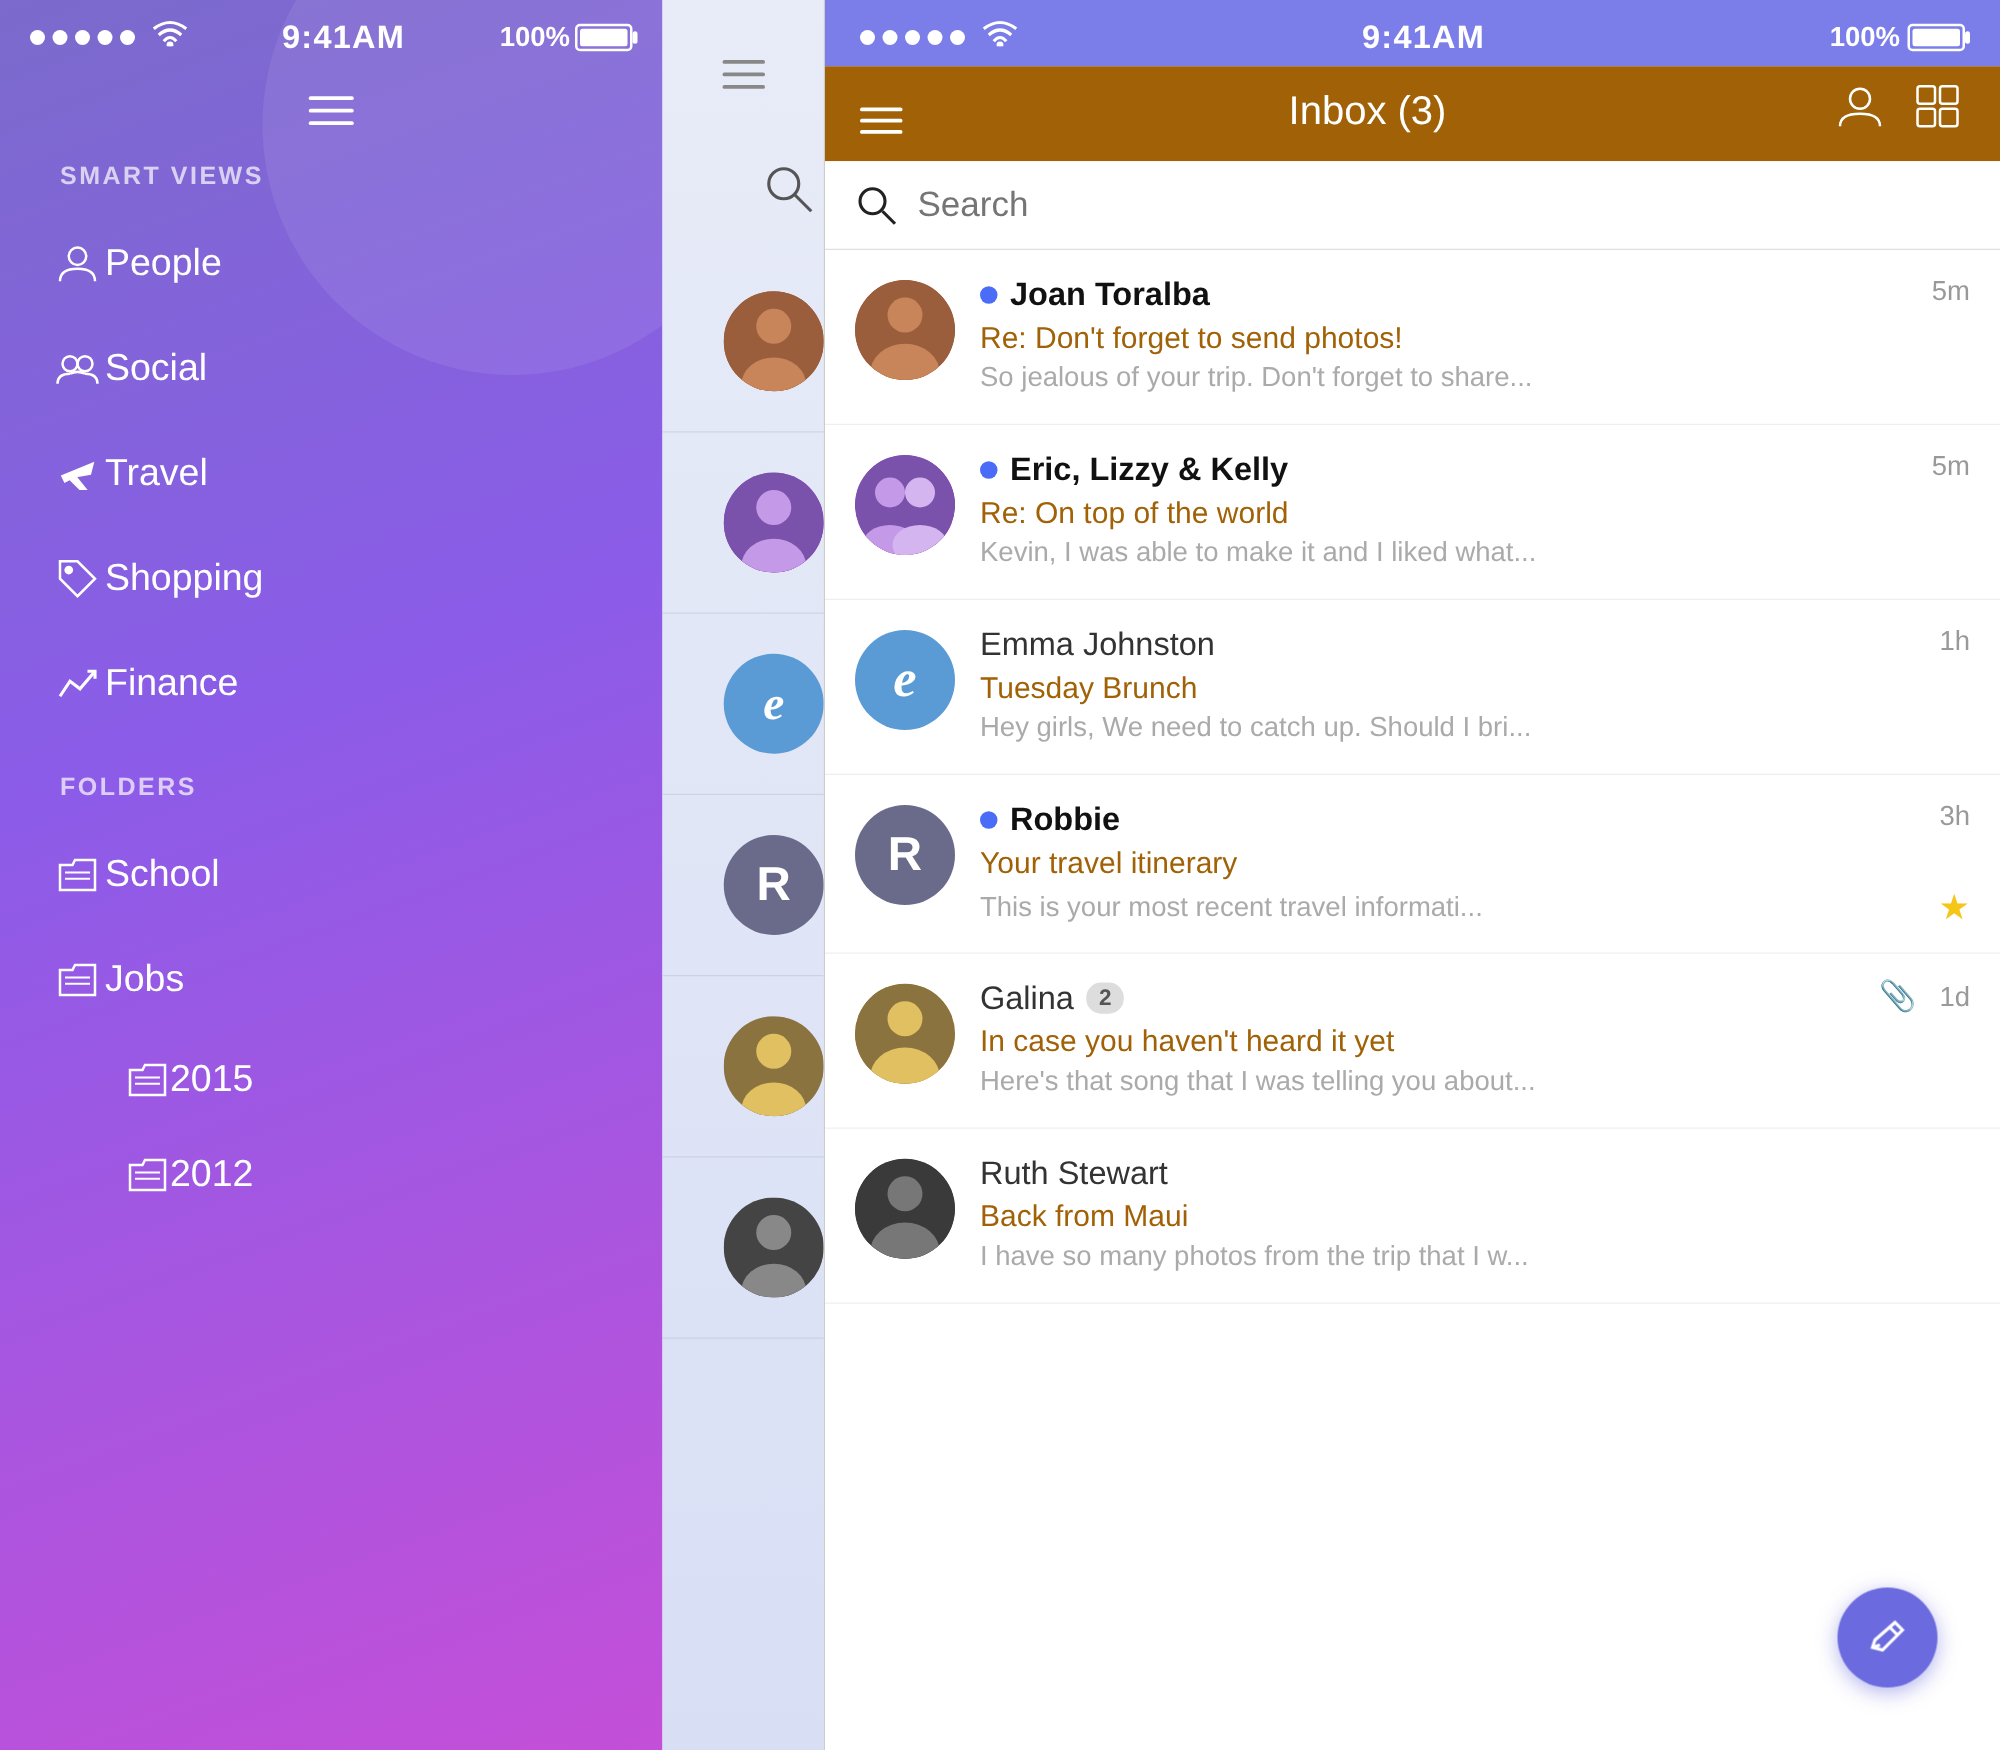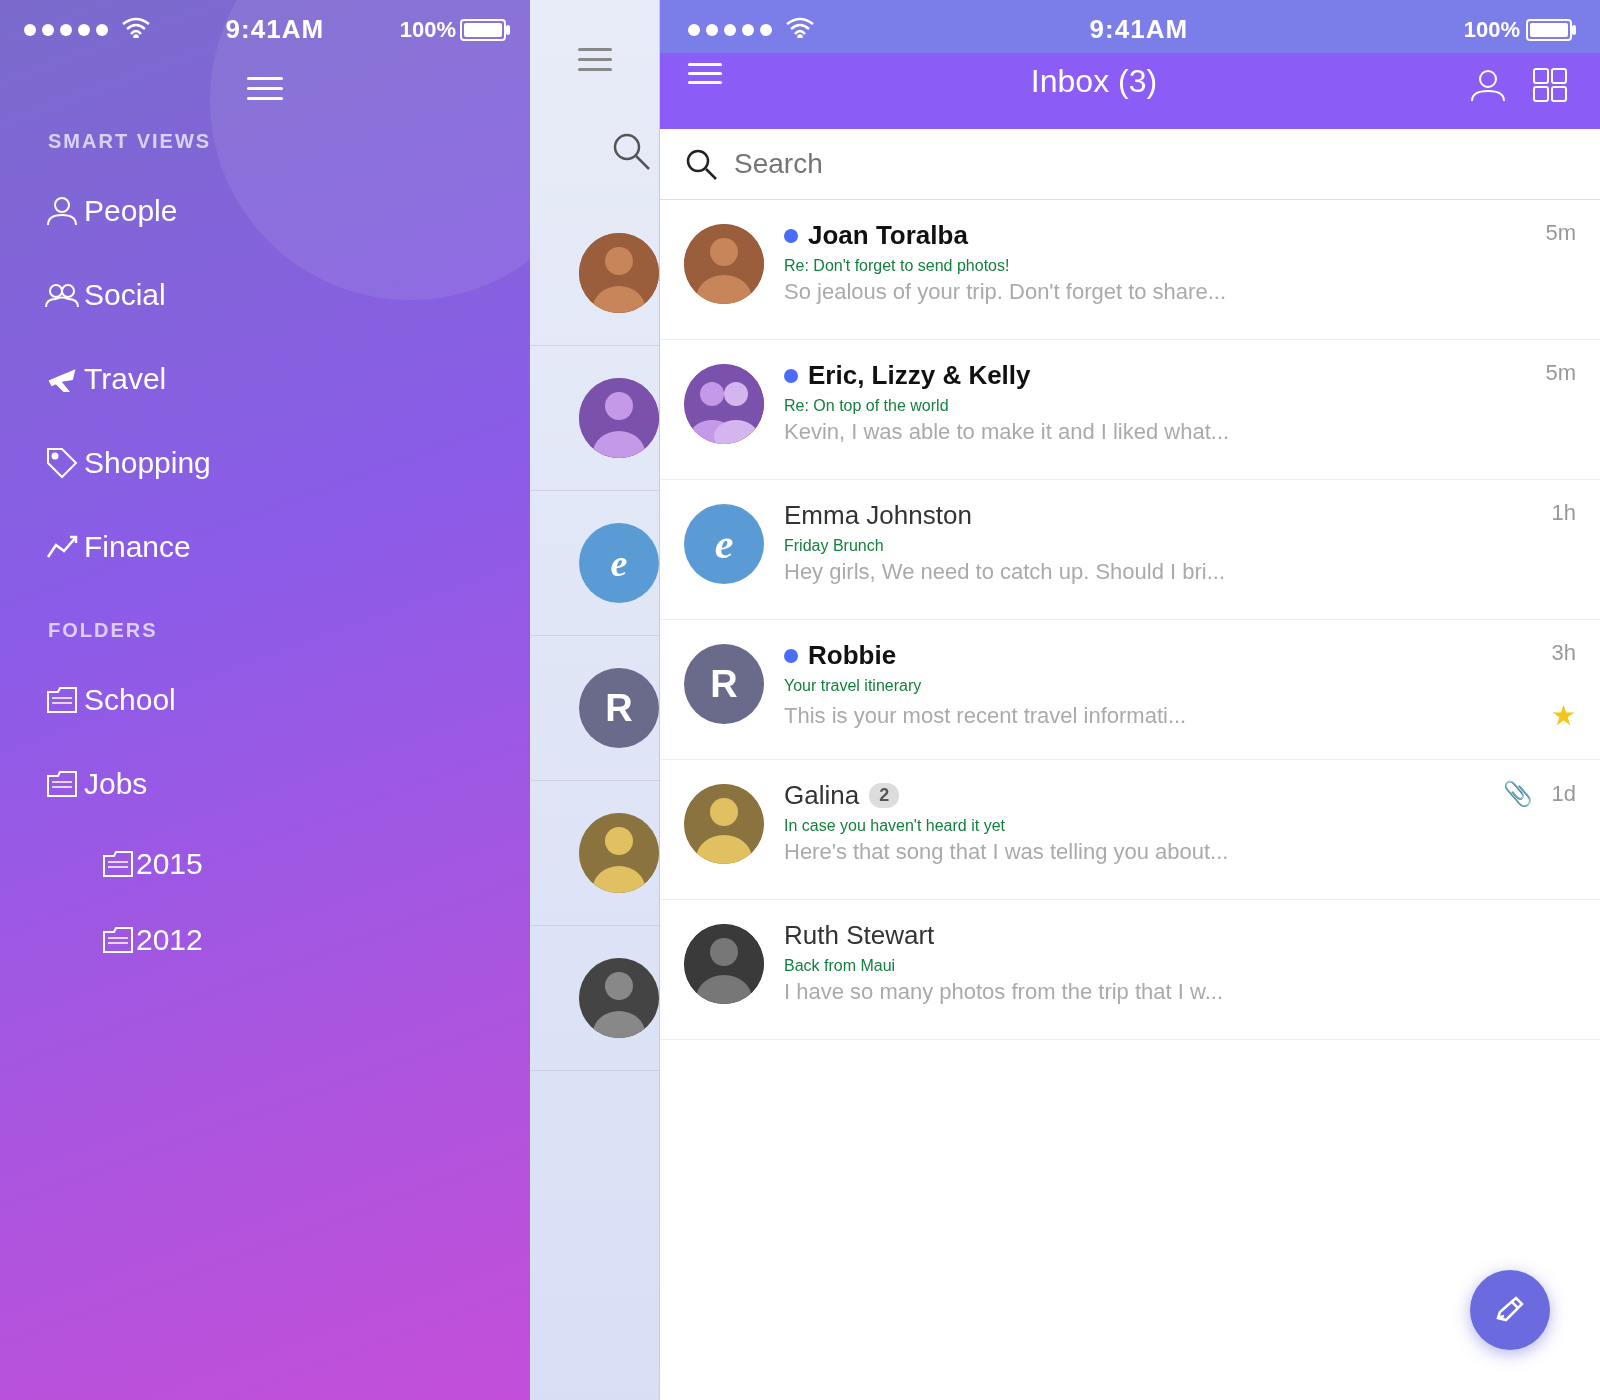"Inbox (3)" .top-nav-right { align-items: flex-start -> flex-end; background: #8b5cf6 -> #a16207 }
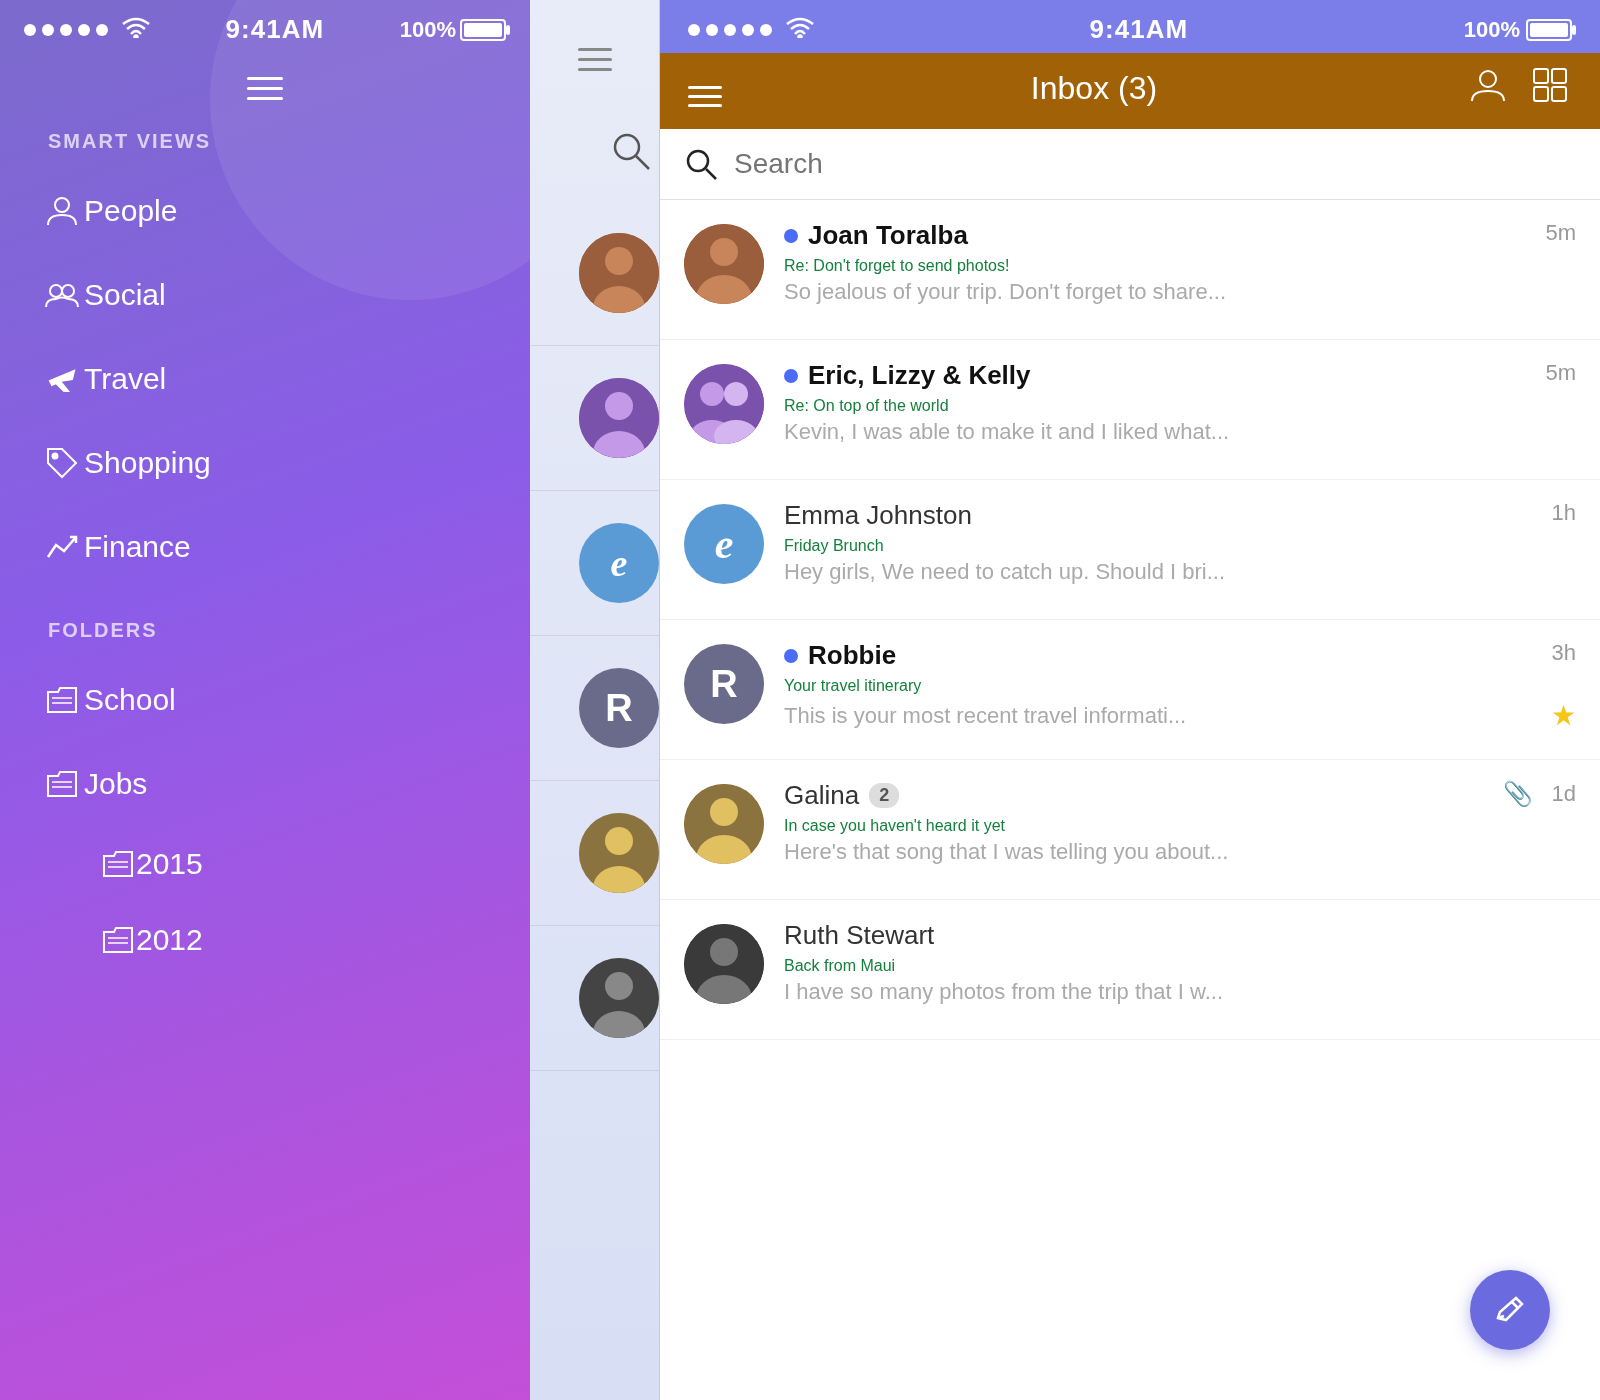"Re: Don't forget to send" .email-subject { color: #15803d -> #a16207; font-size: 16px -> 24px }
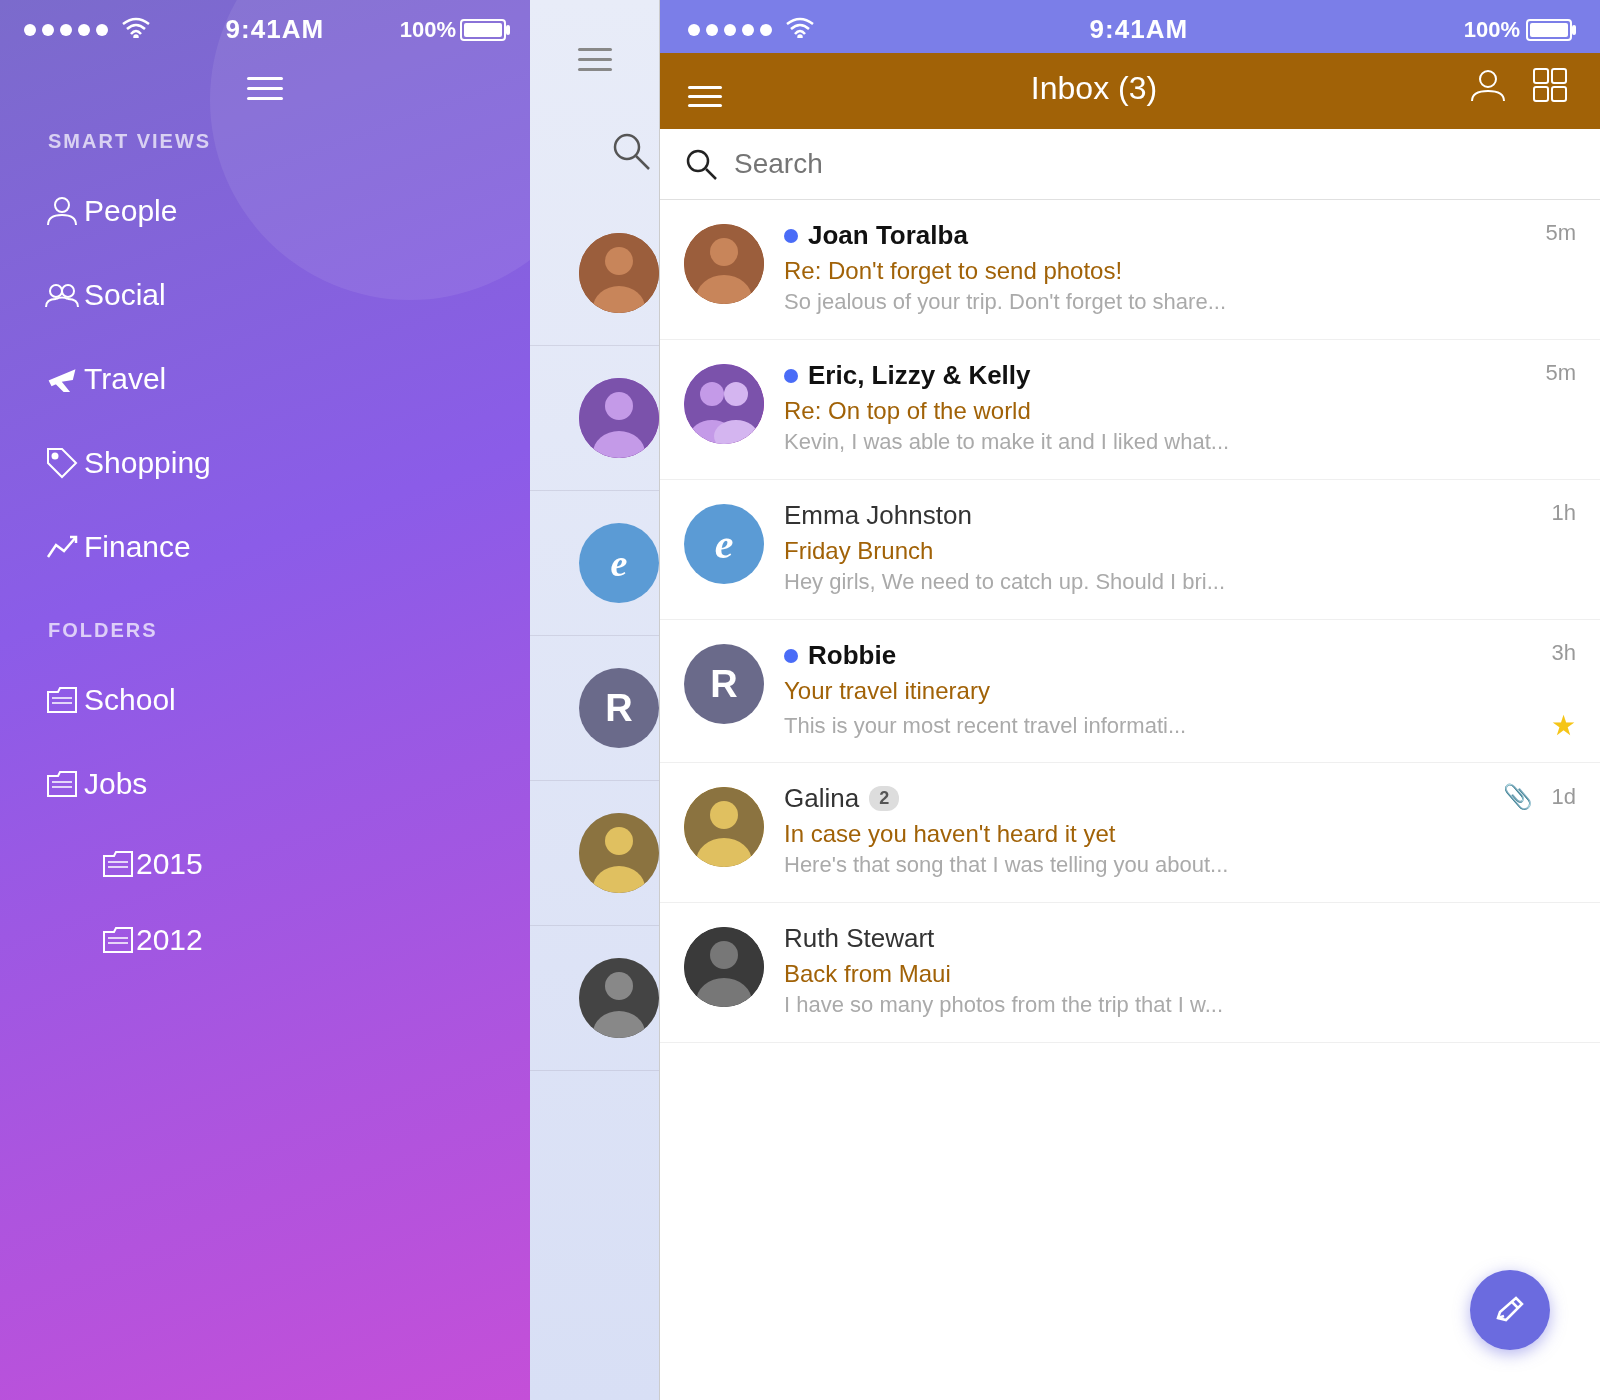"Friday Brunch" div.email-subject { text: Friday -> Tuesday }
